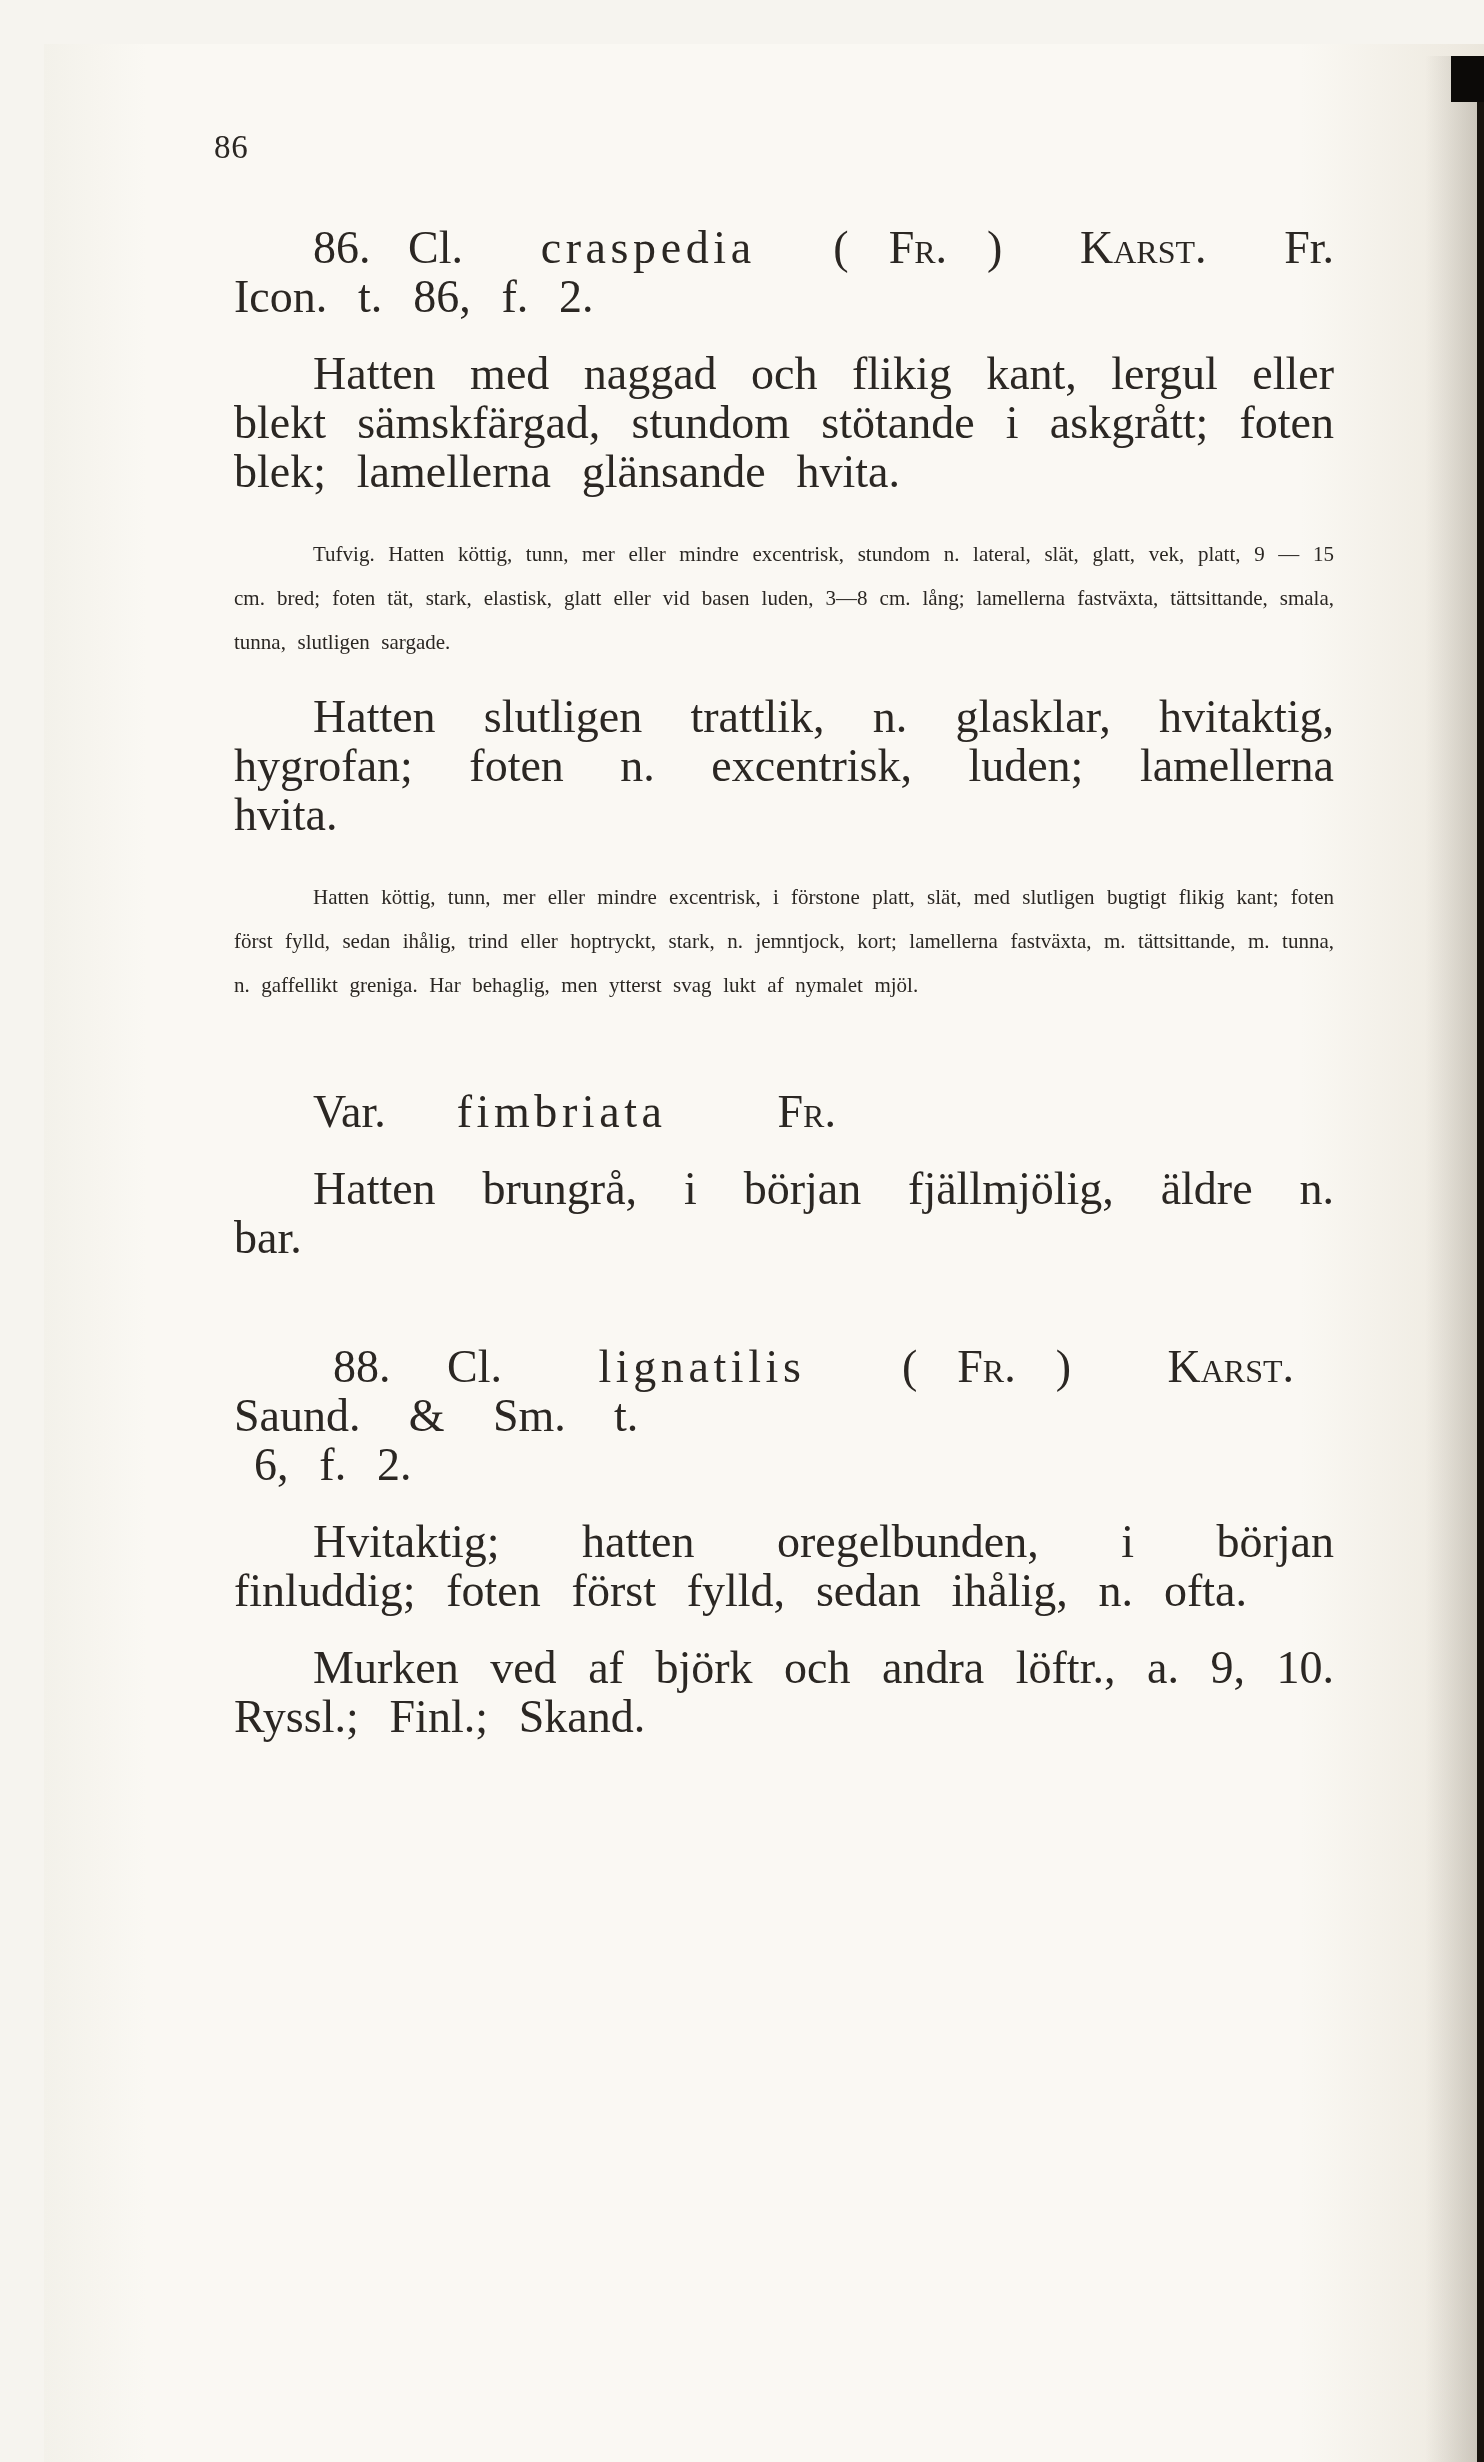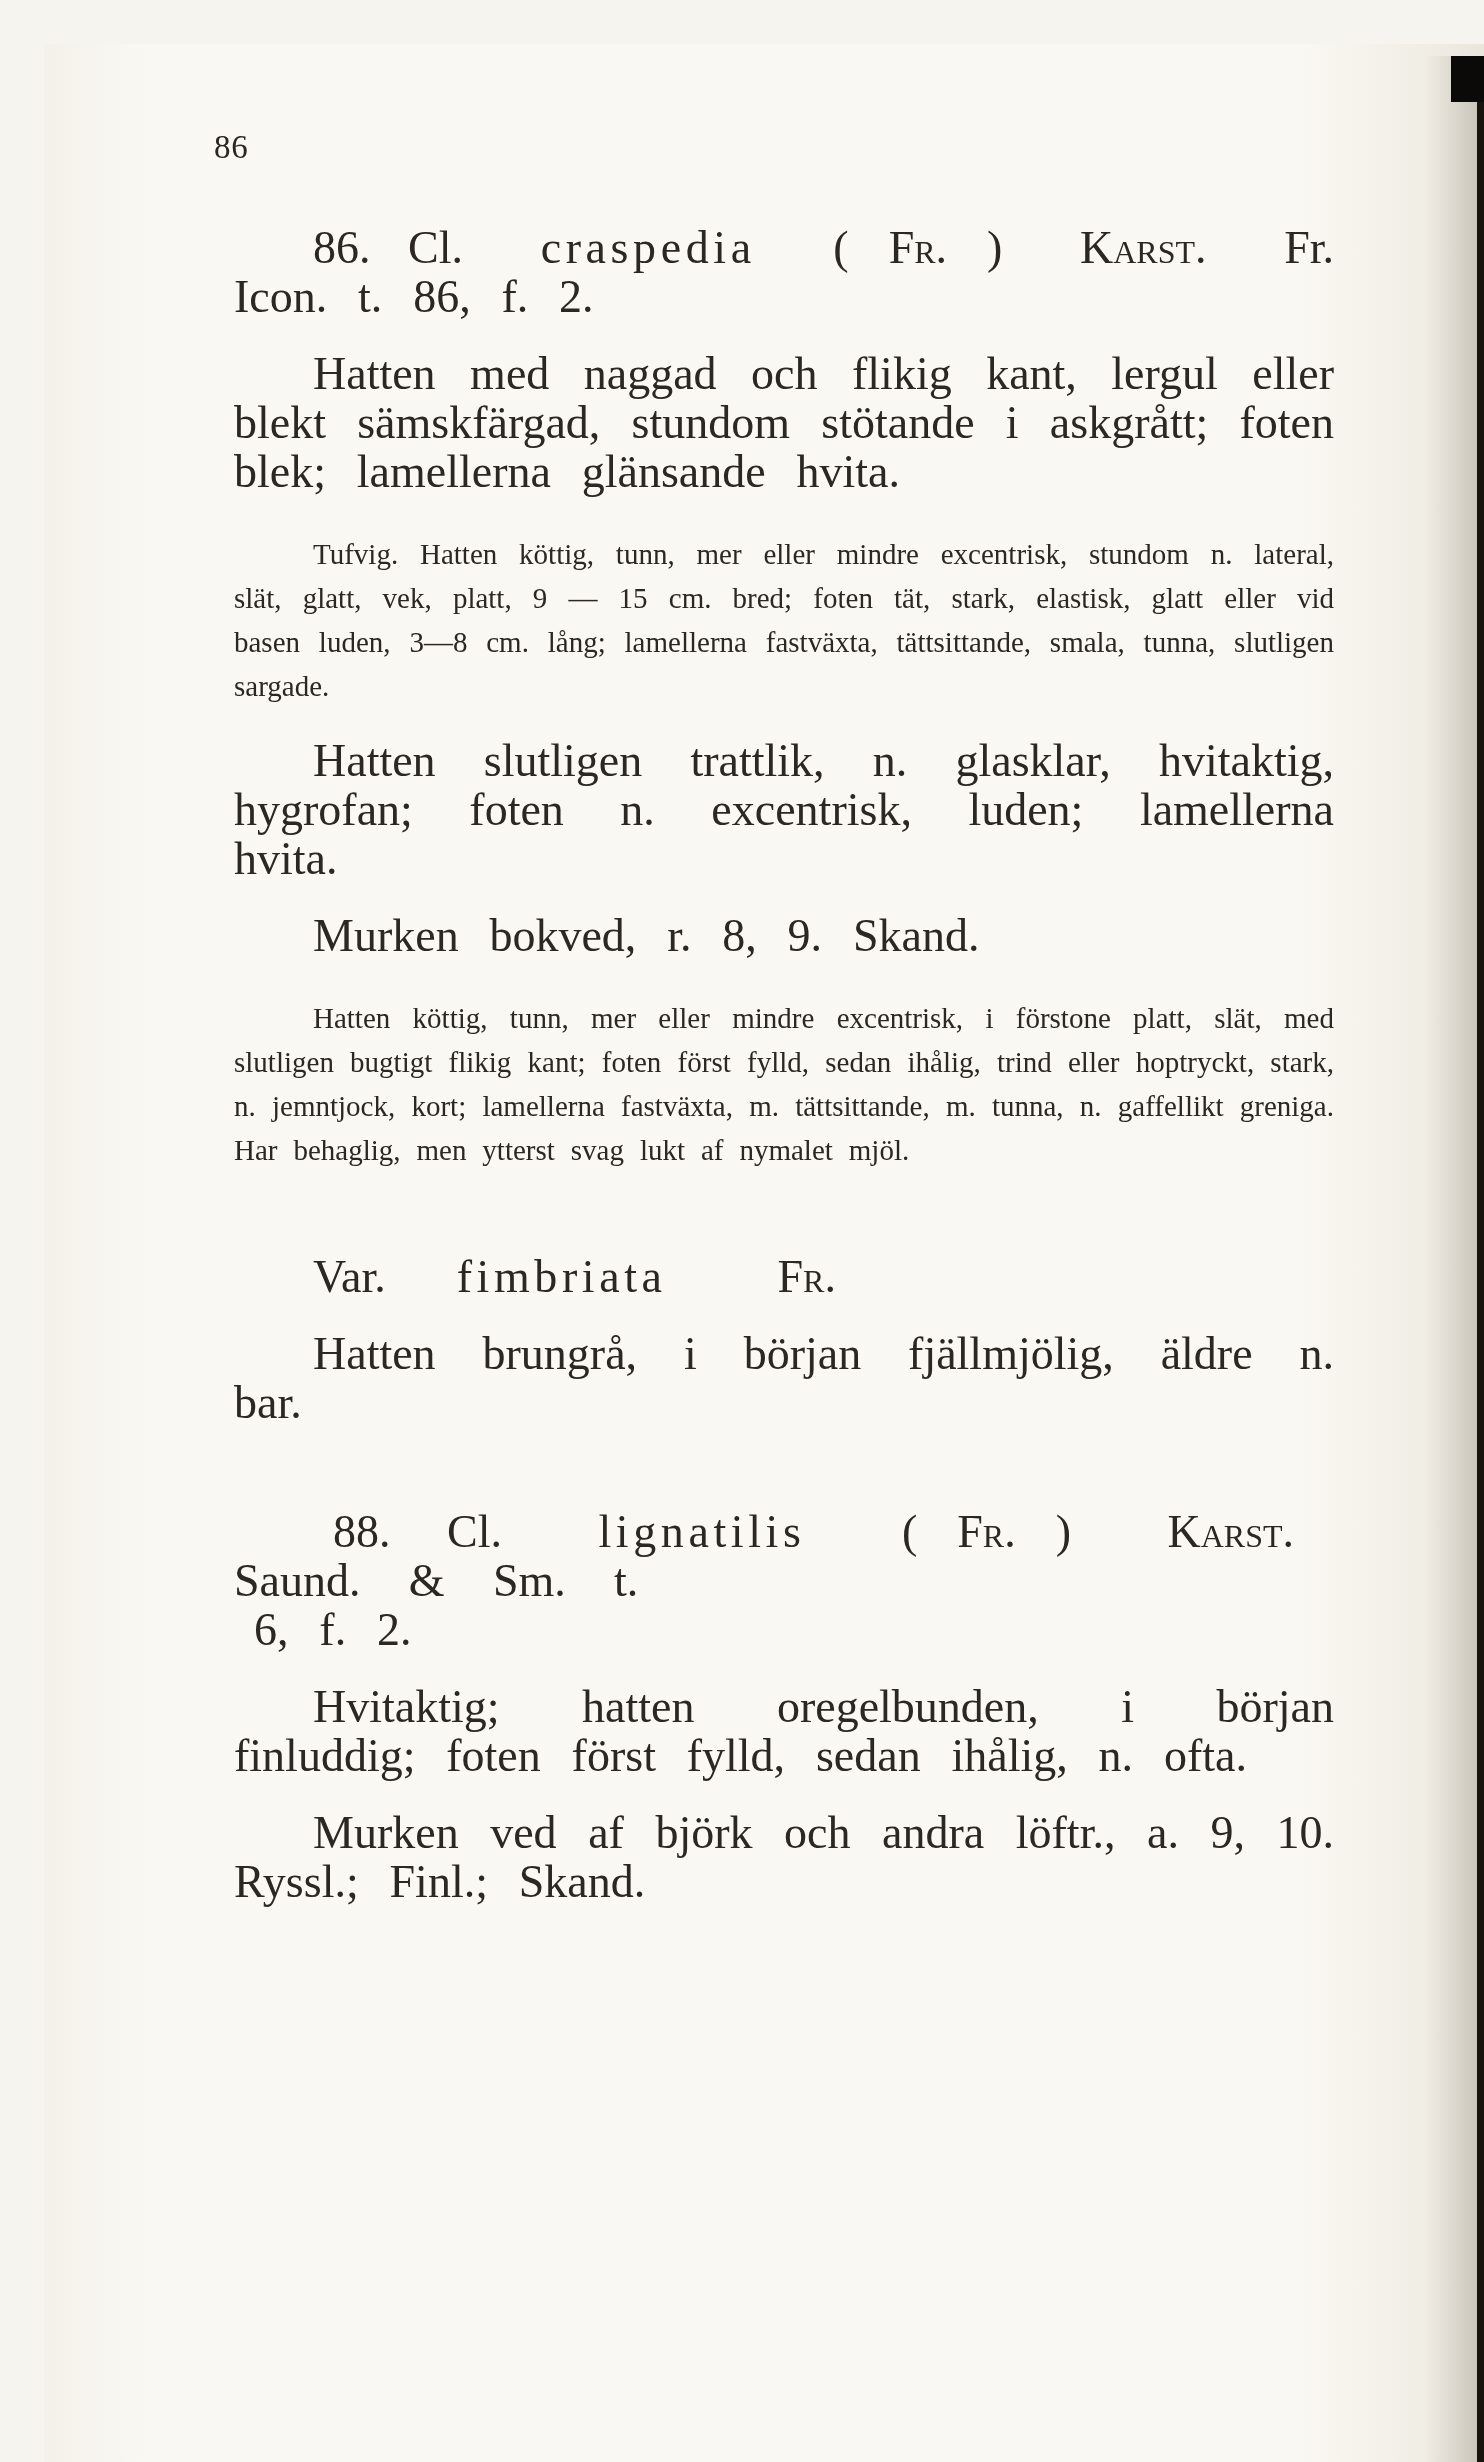"Tufvig. Hatten köttig, tunn, mer" #paragraphs p.k-note { font-size: 29px -> 21px }
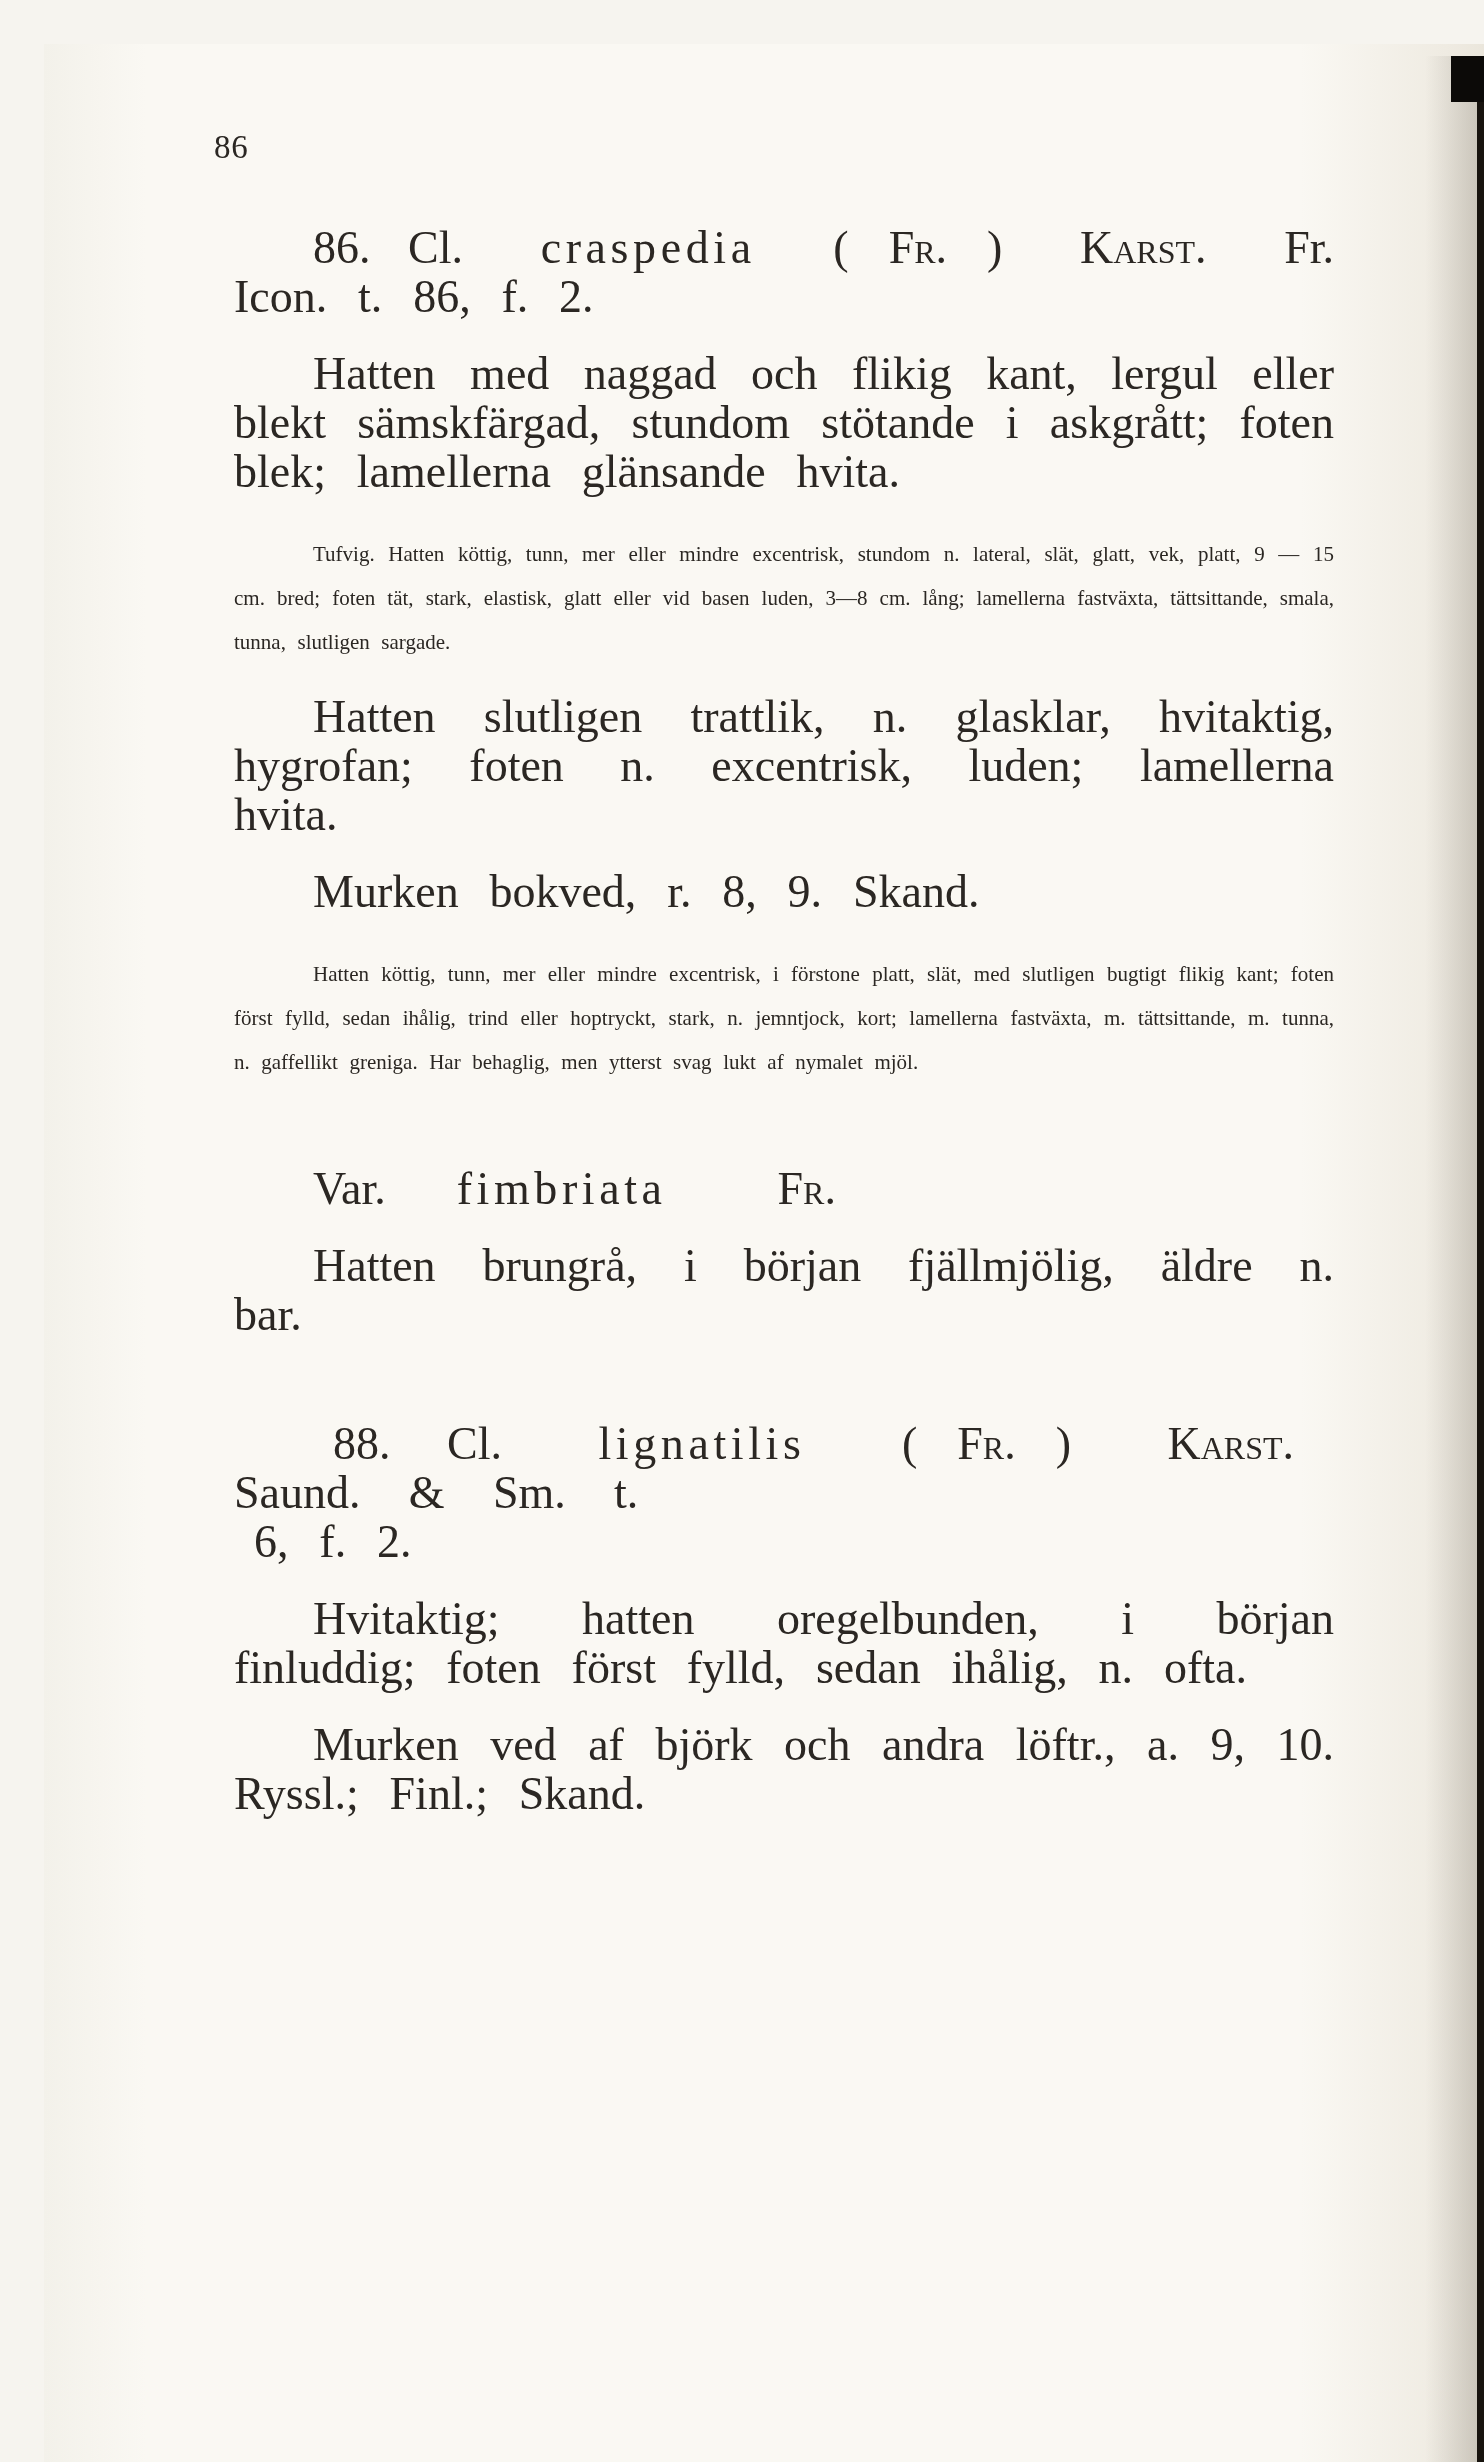"Murken bokved, r. 8, 9." p.para { html: <p><span>Murken bokved, r. 8, 9. Skand.</span></p> -> none }
